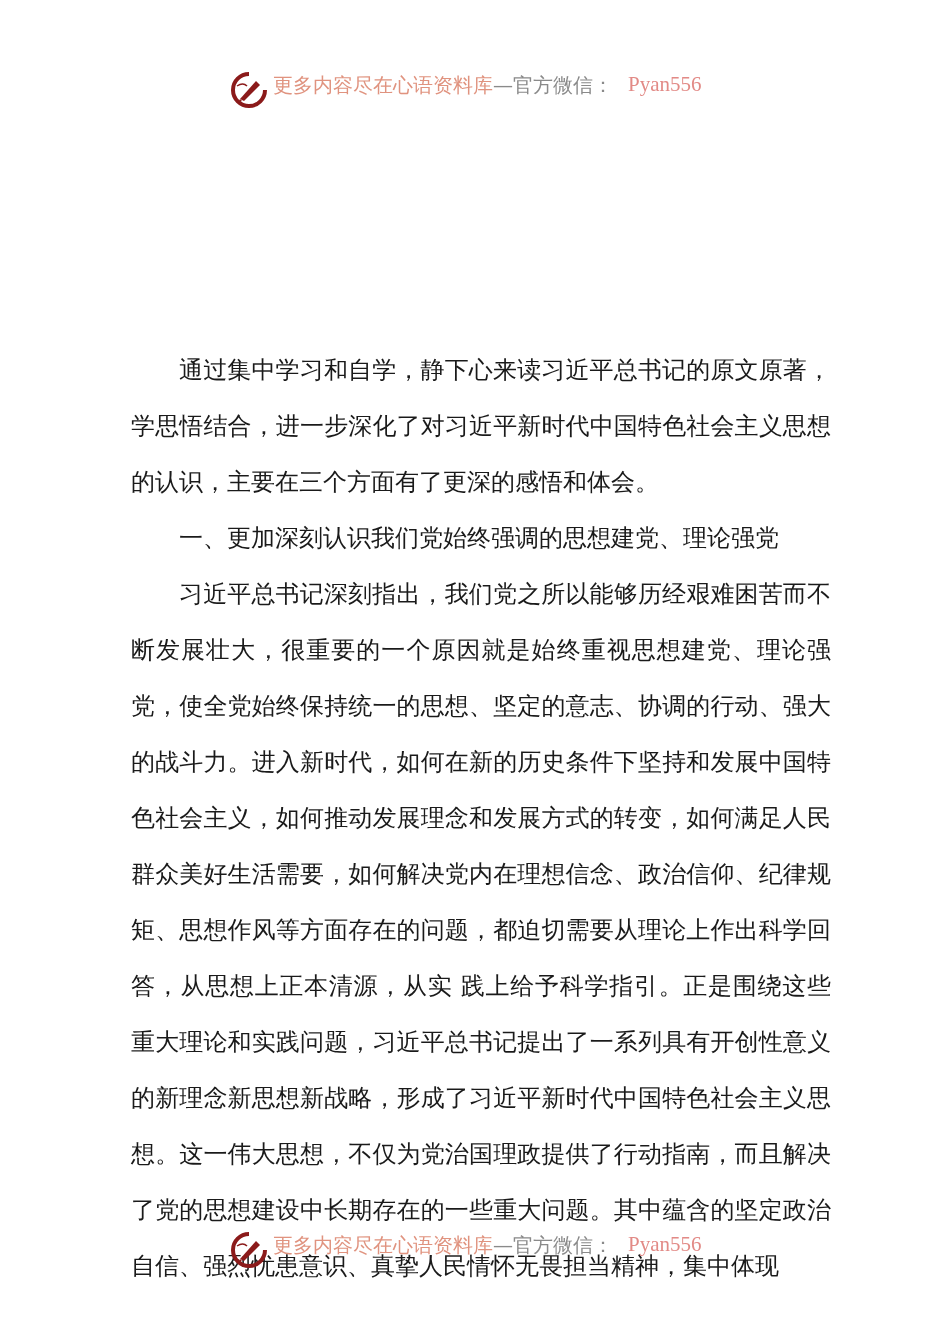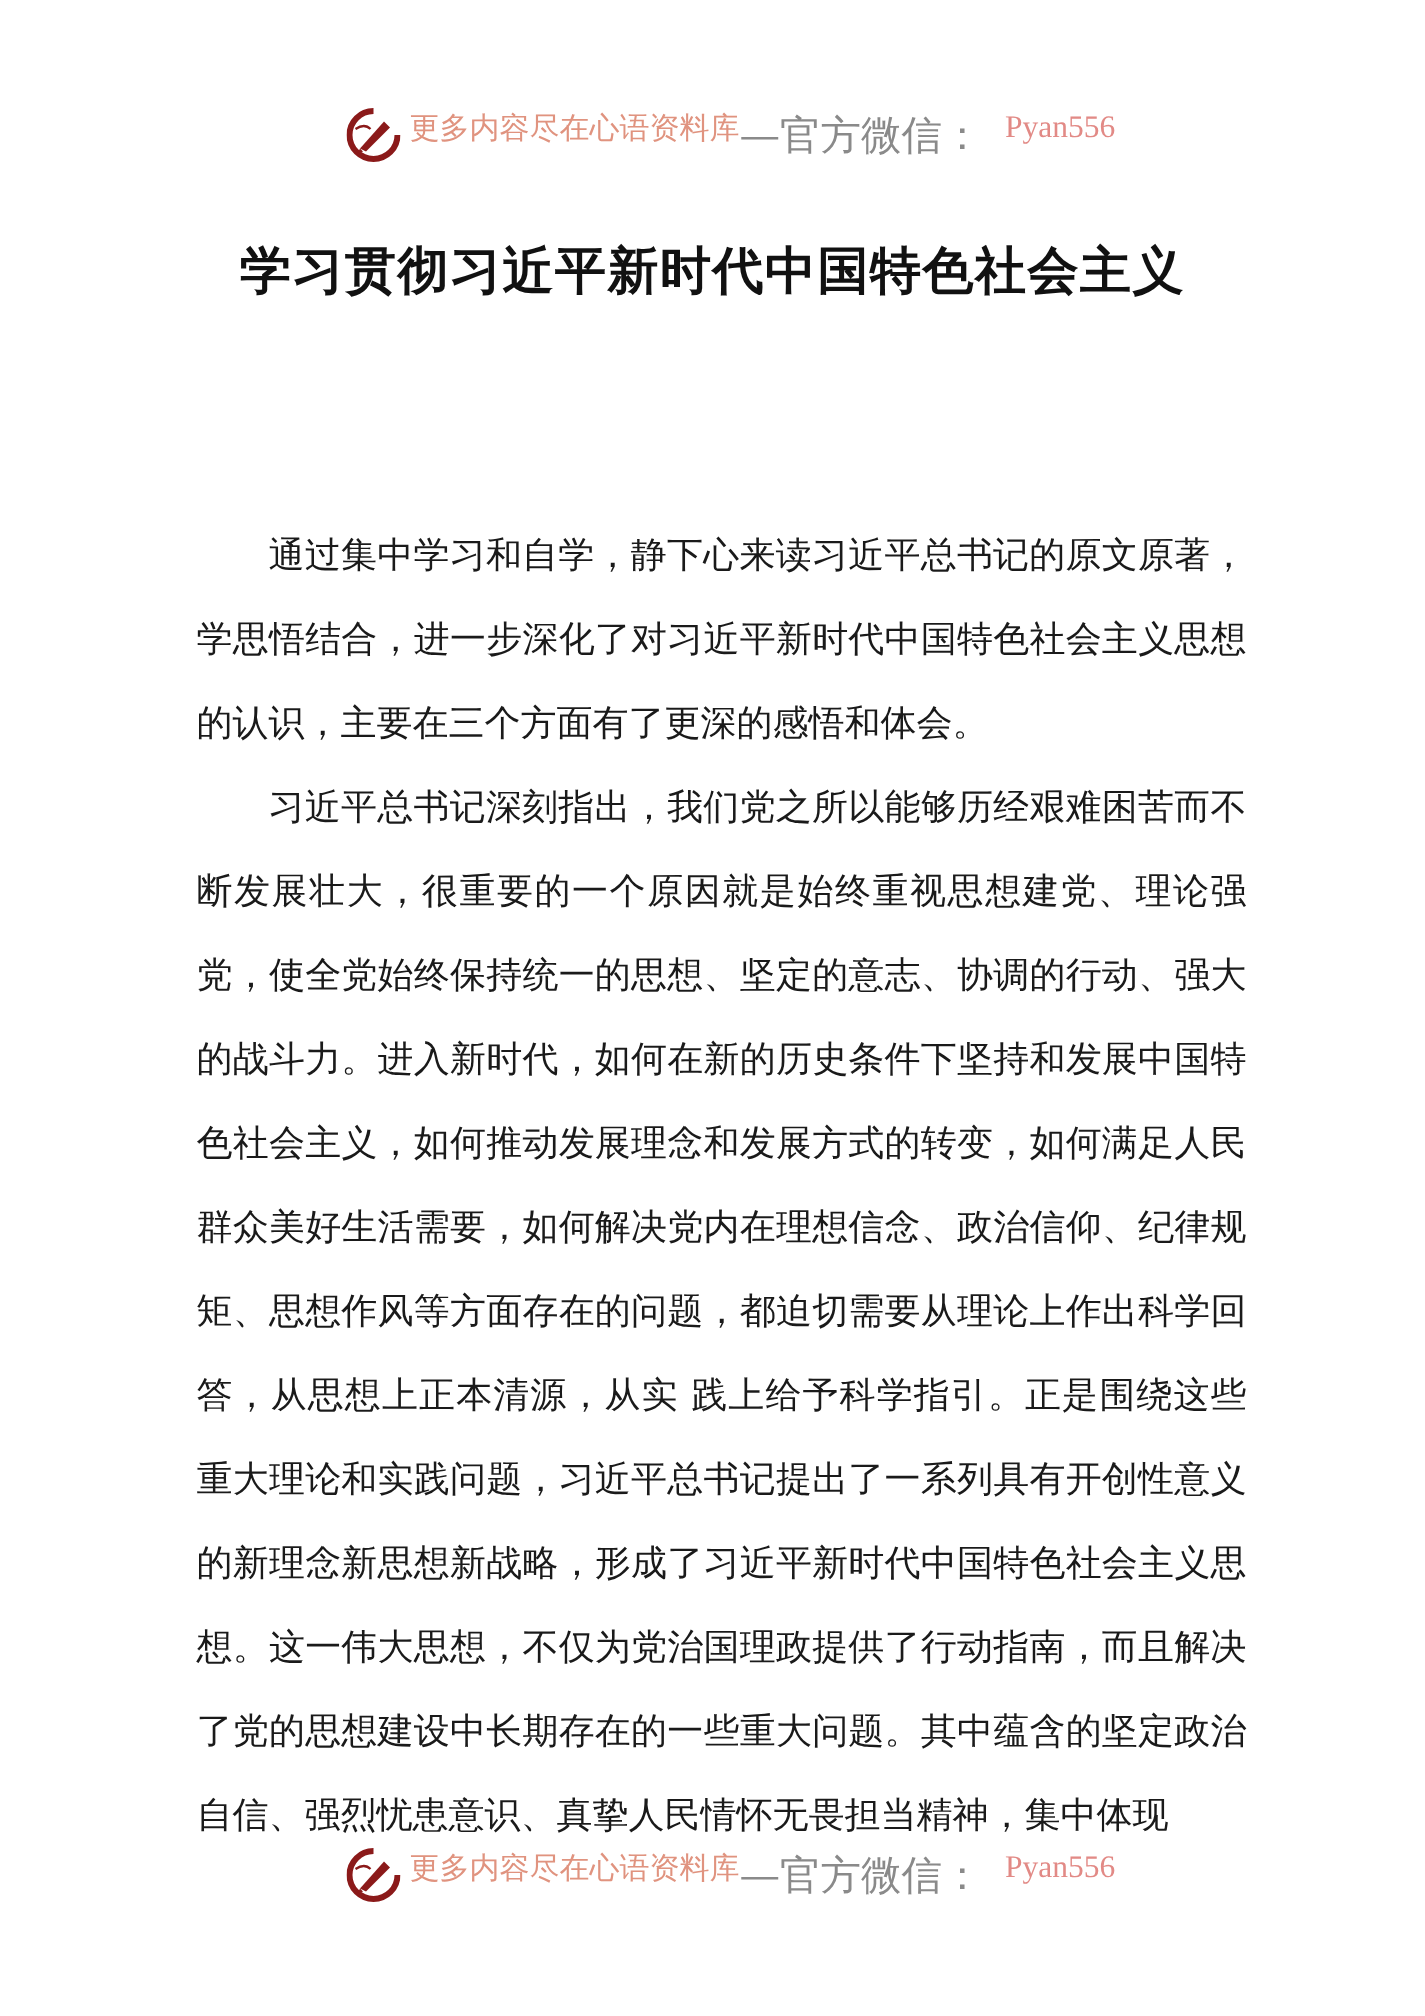"—官方微信：" .b-sep { font-size: 27px -> 20px }
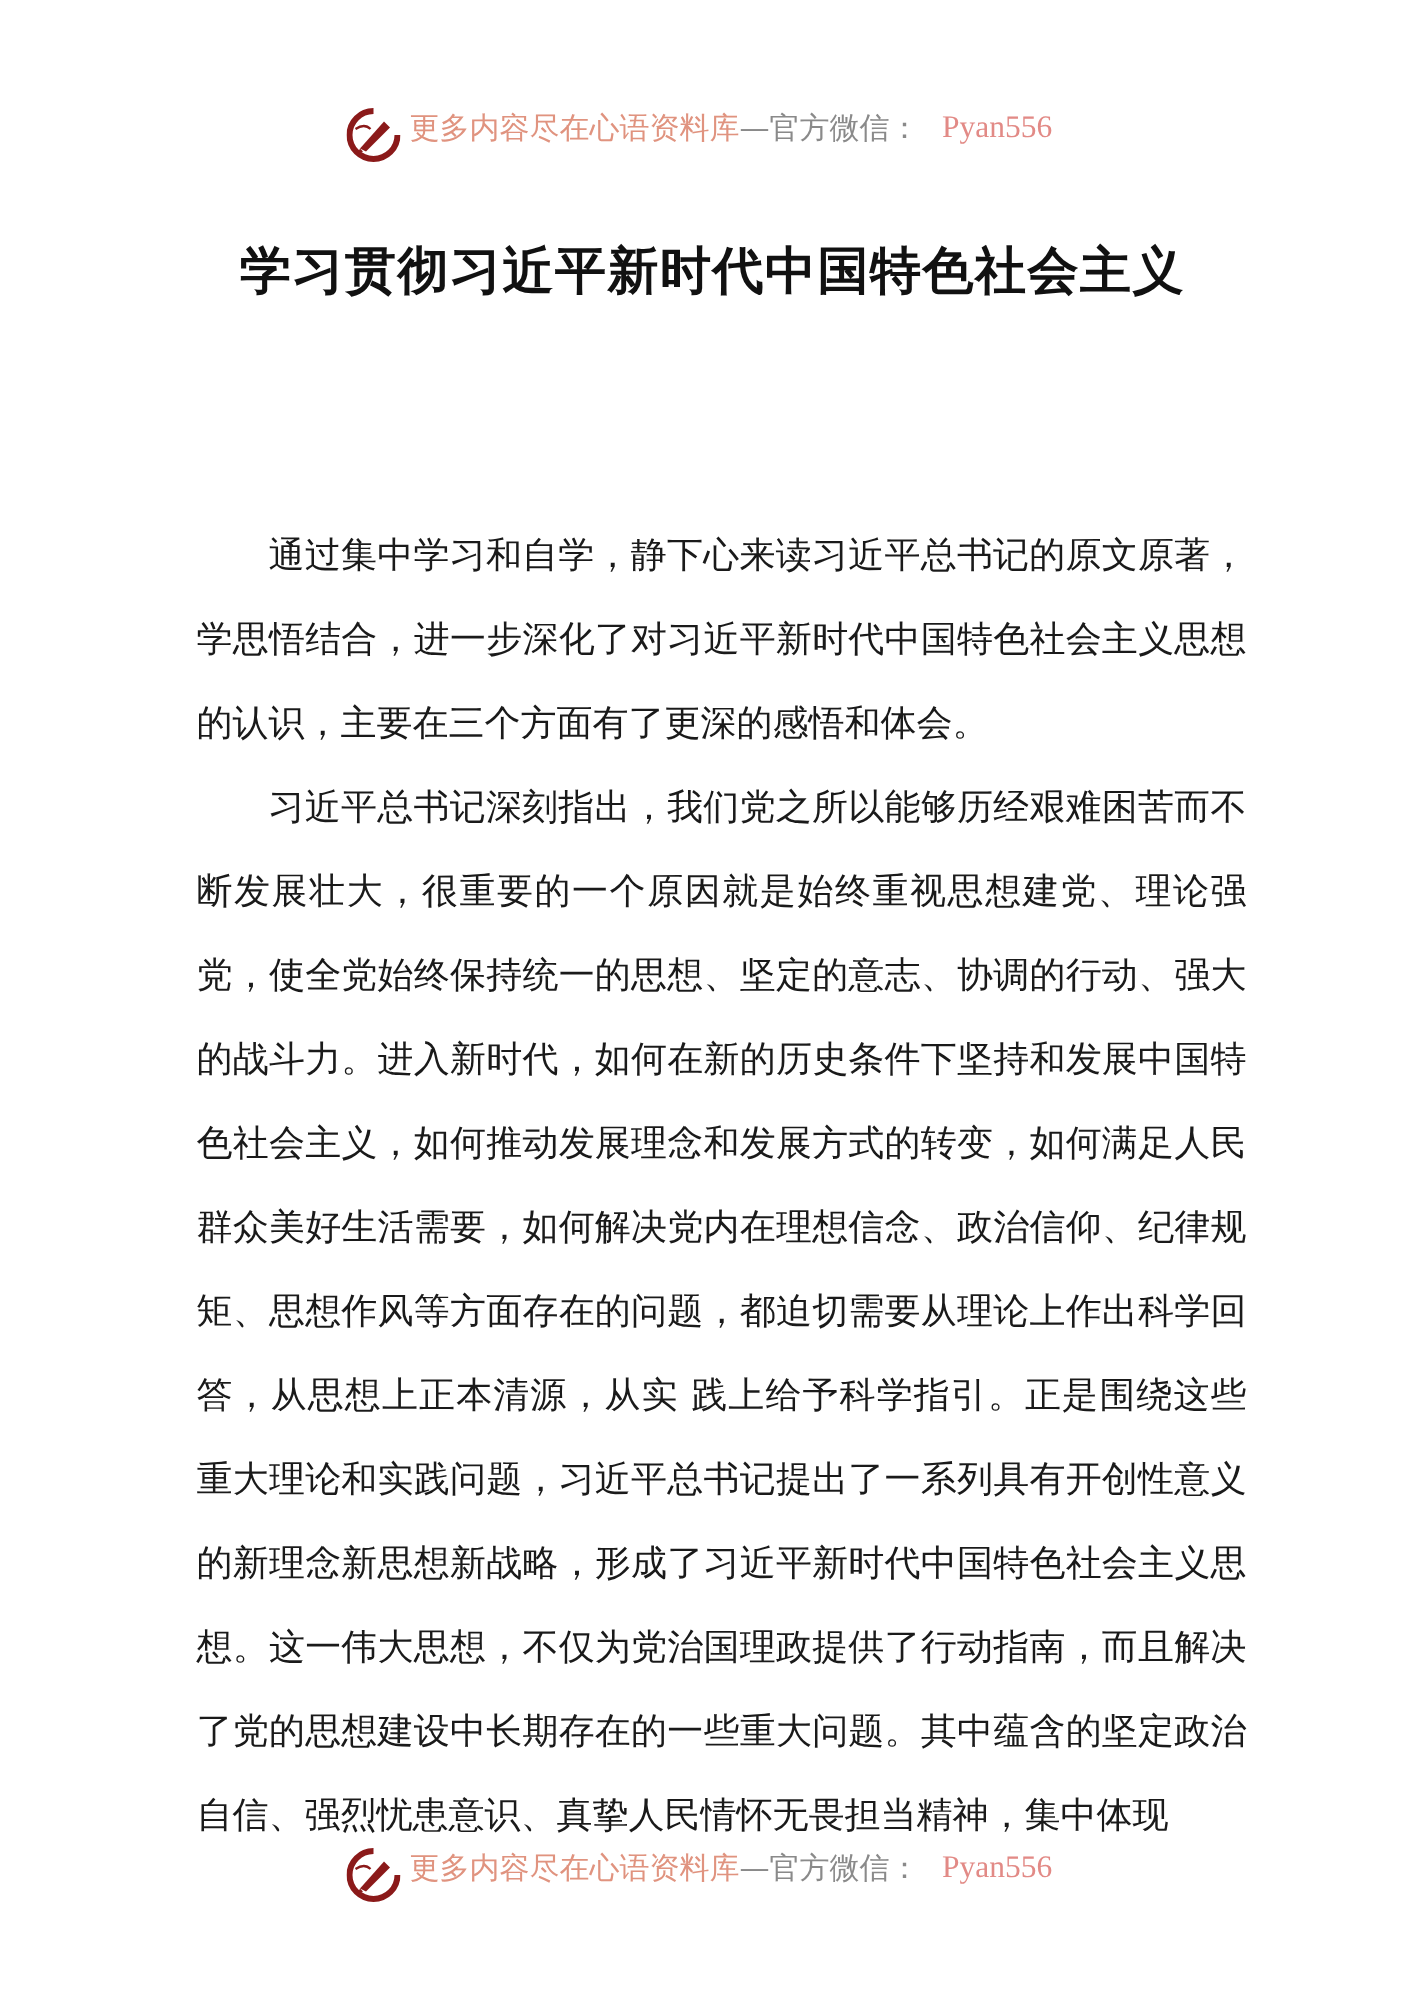"学习贯彻习近平新时代中国特色社会主义" div { html: <div>学习贯彻习近平新时代中国特色社会主义</div> -> none }
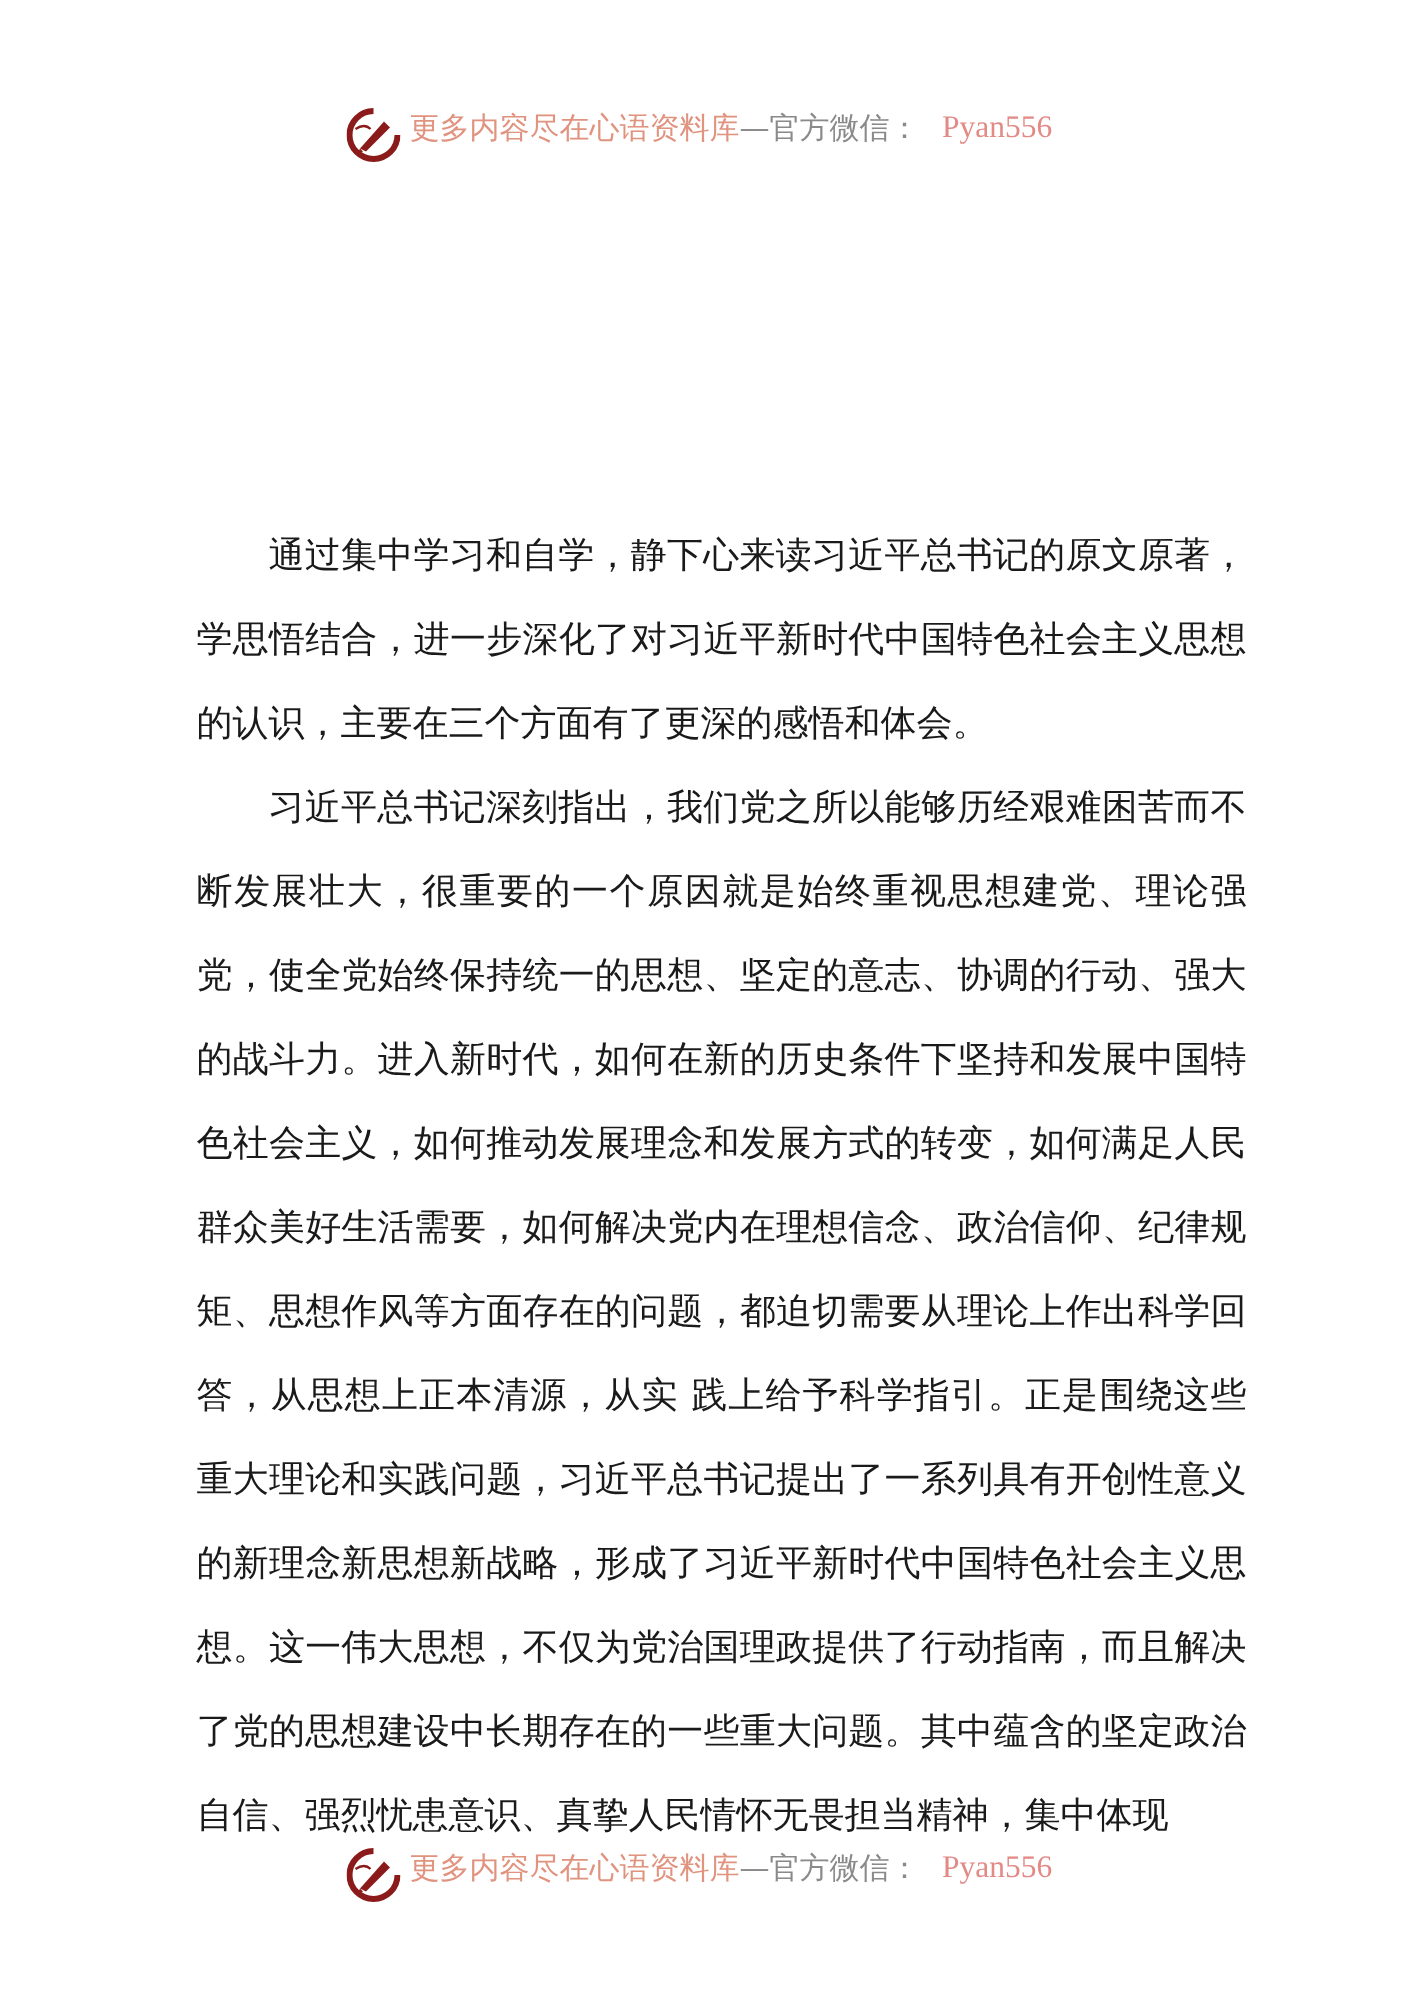"一、更加深刻认识我们党始终强调的思想建党、理论强党" p.heading { html: none -> <p>一、更加深刻认识我们党始终强调的思想建党、理论强党</p> }
